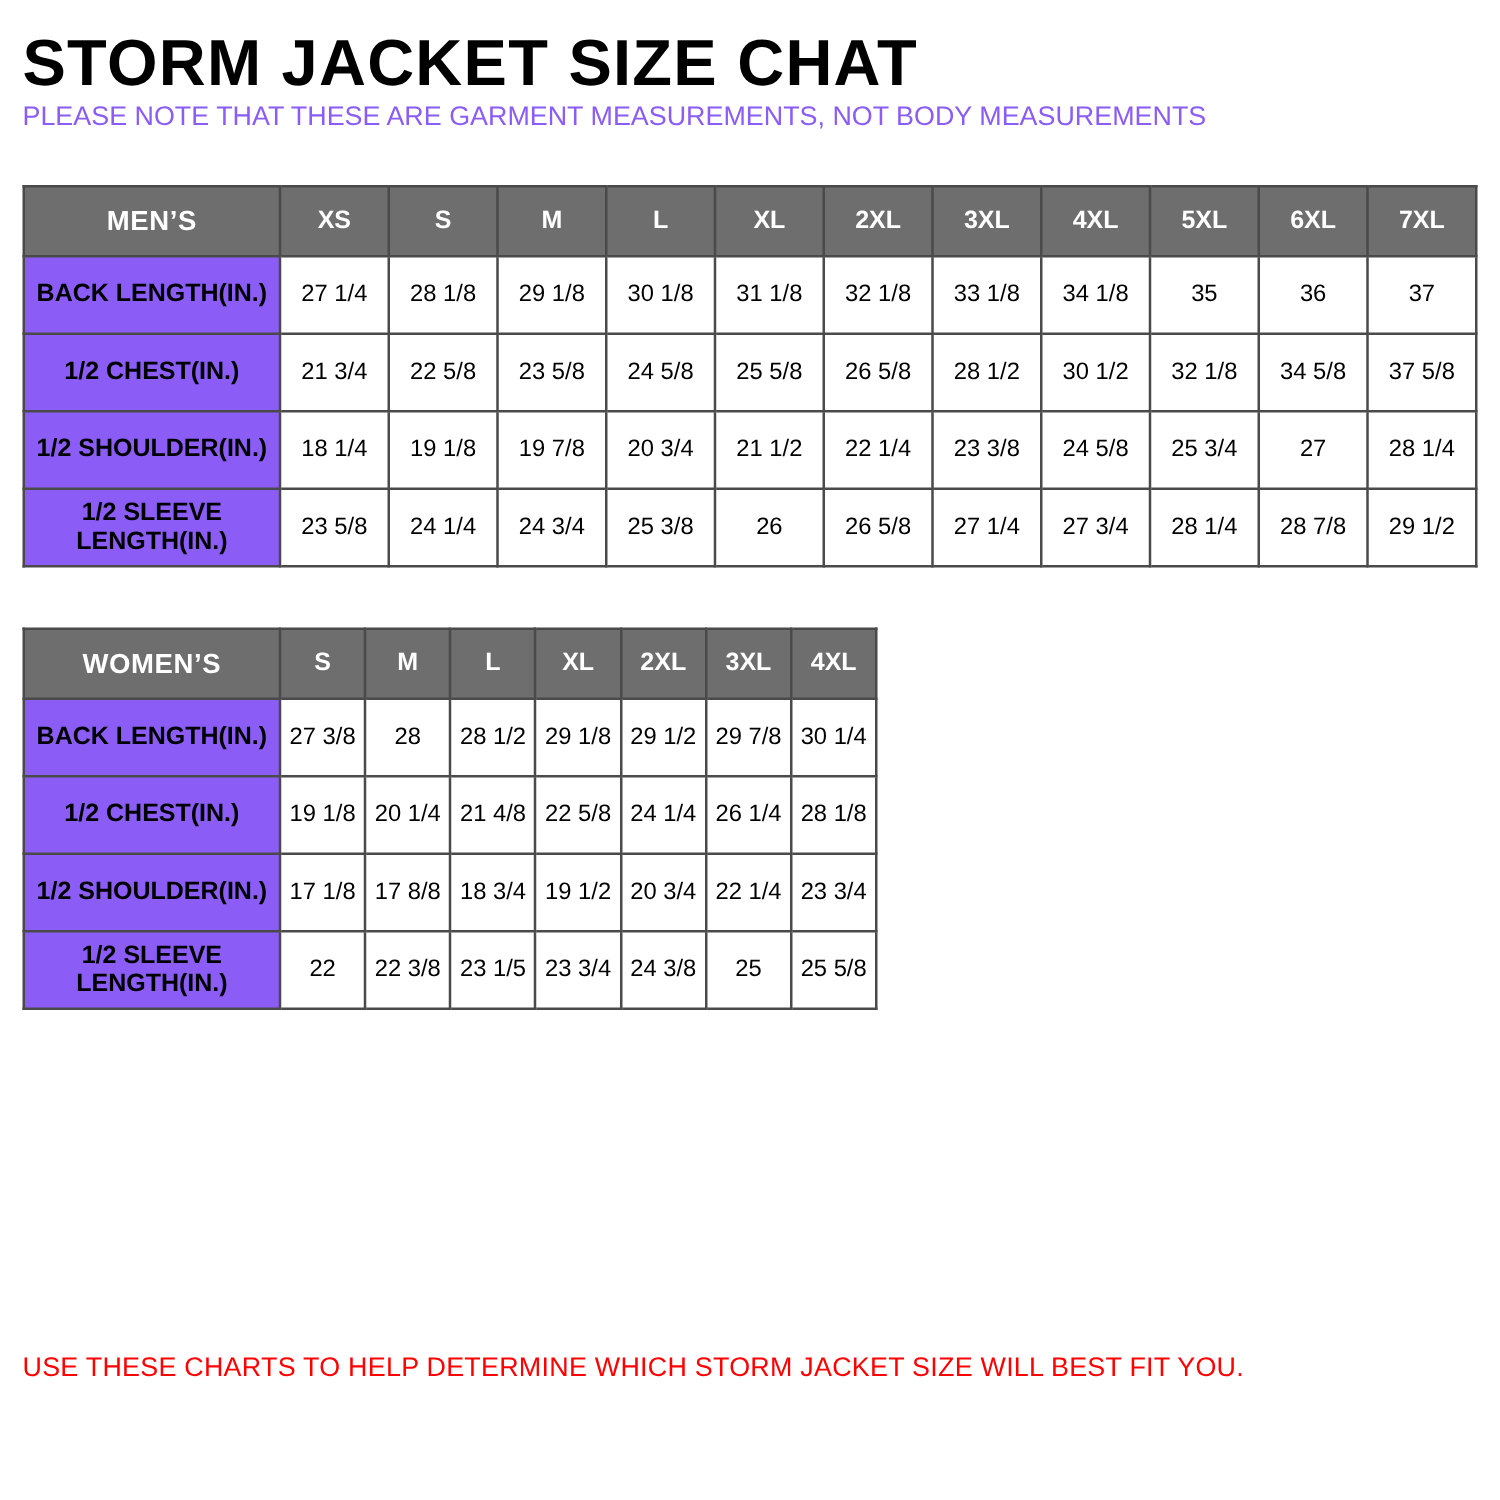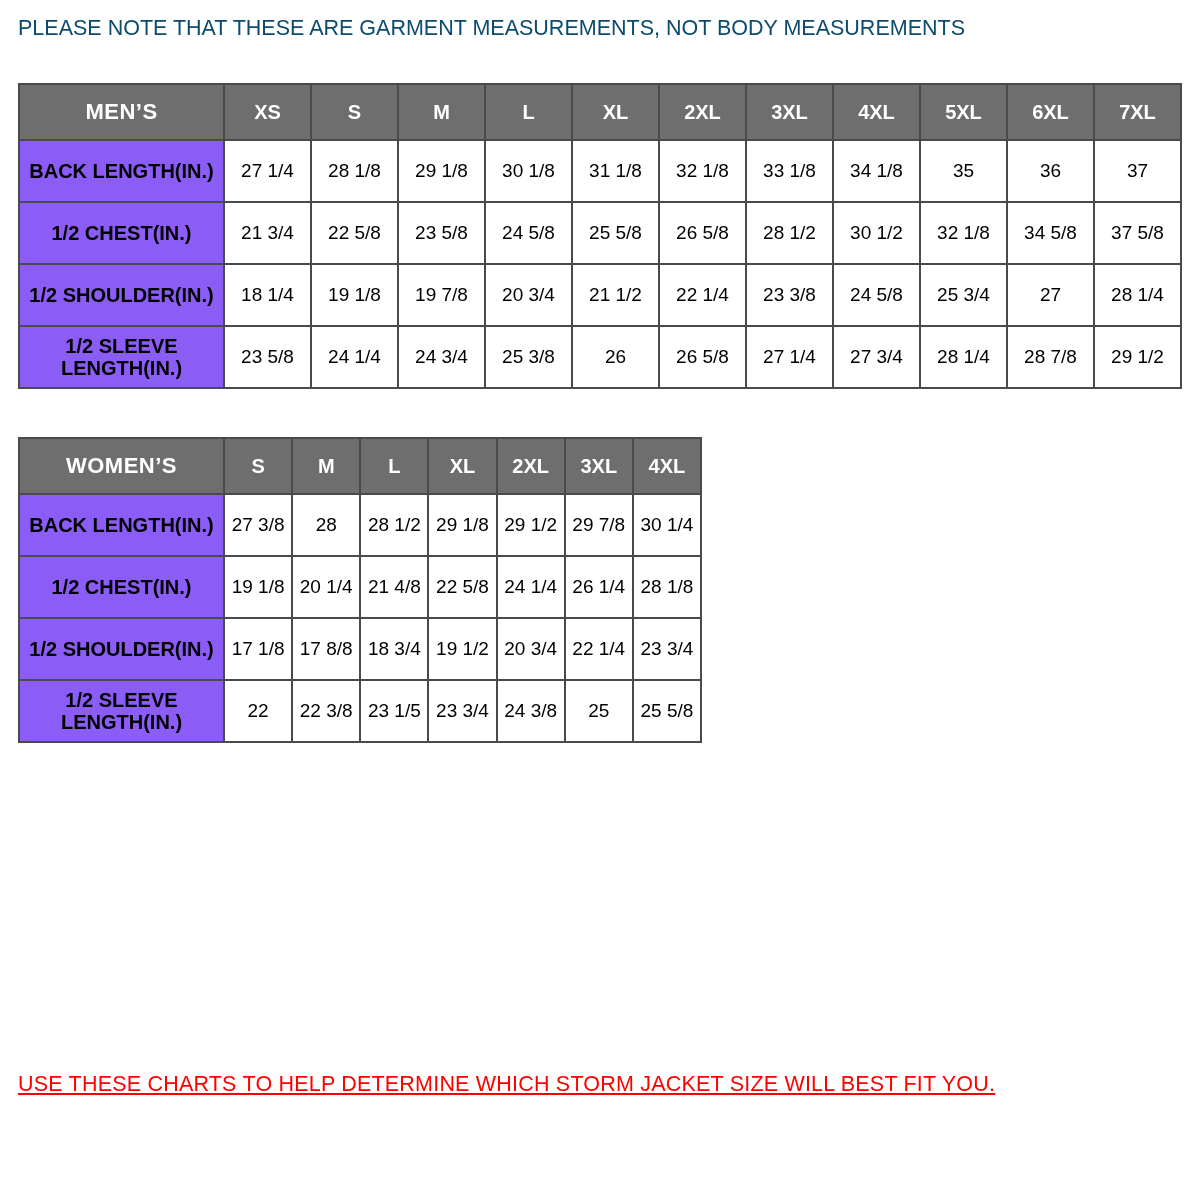"STORM JACKET SIZE CHAT" h1.title { html: none -> <h1>STORM JACKET SIZE CHAT</h1> }
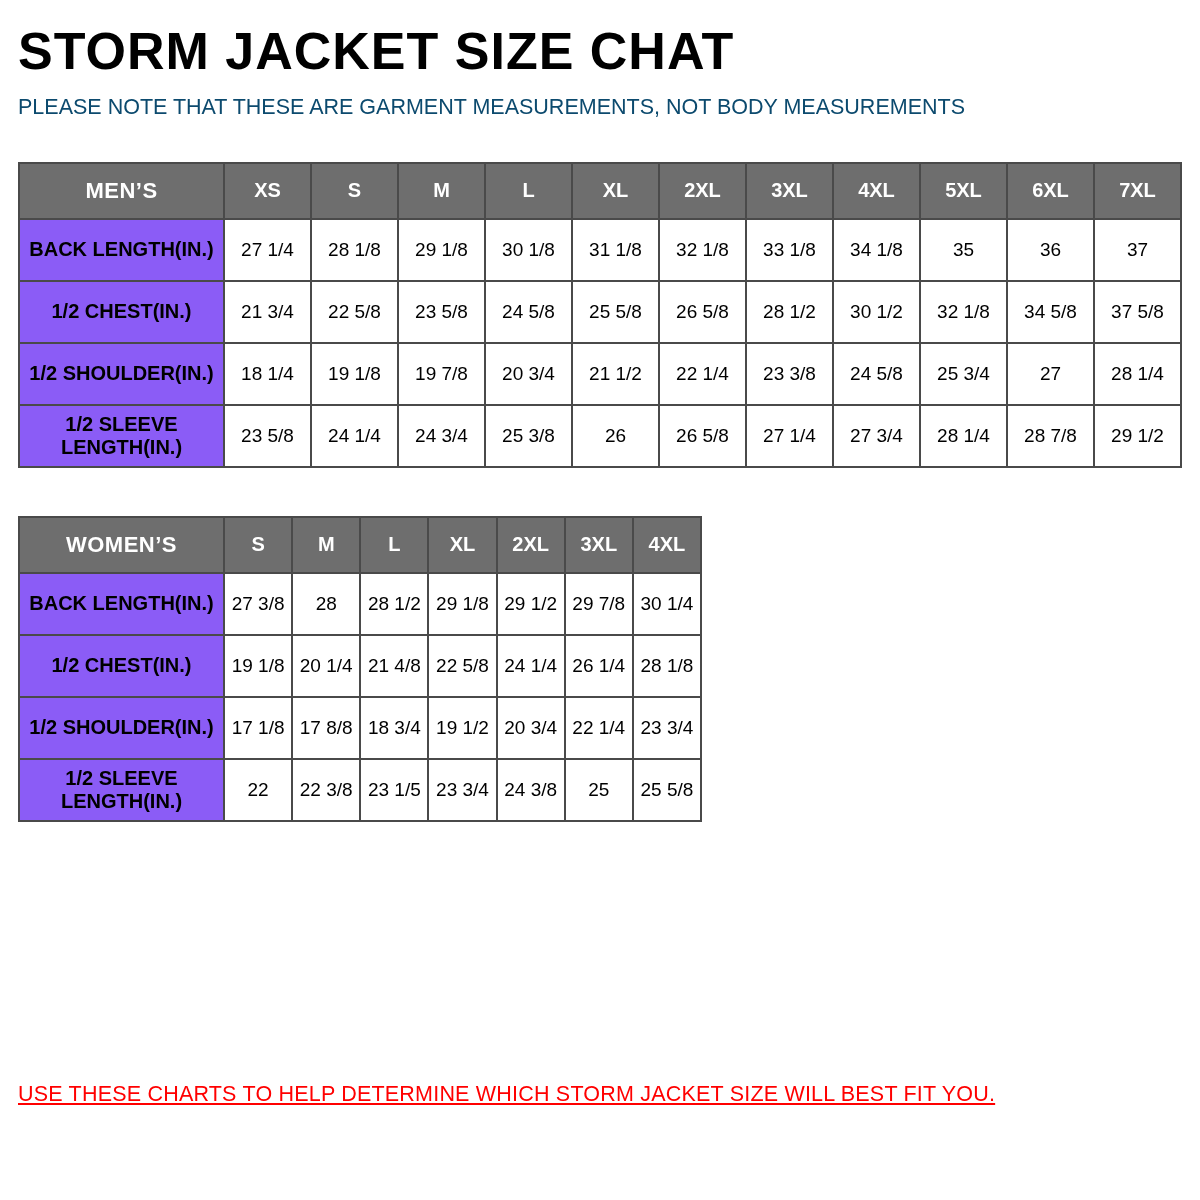"PLEASE NOTE THAT THESE ARE" .note { color: #0c4a6e -> #8b5cf6; margin-top: 14px -> 0 }
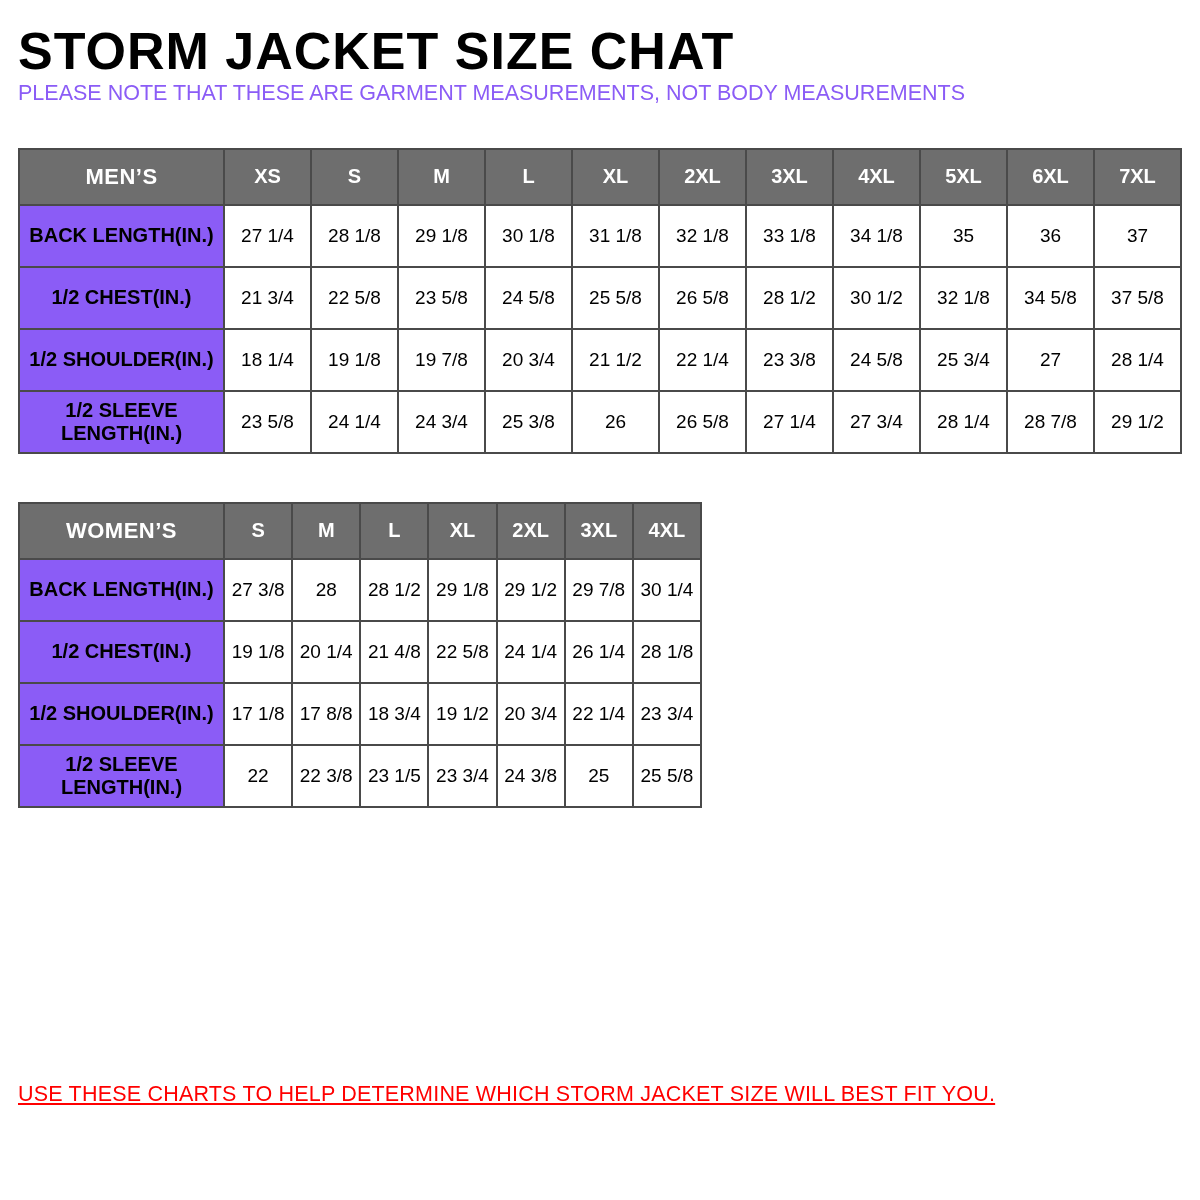"USE THESE CHARTS TO HELP" .footer-note { text-decoration: underline -> none }
